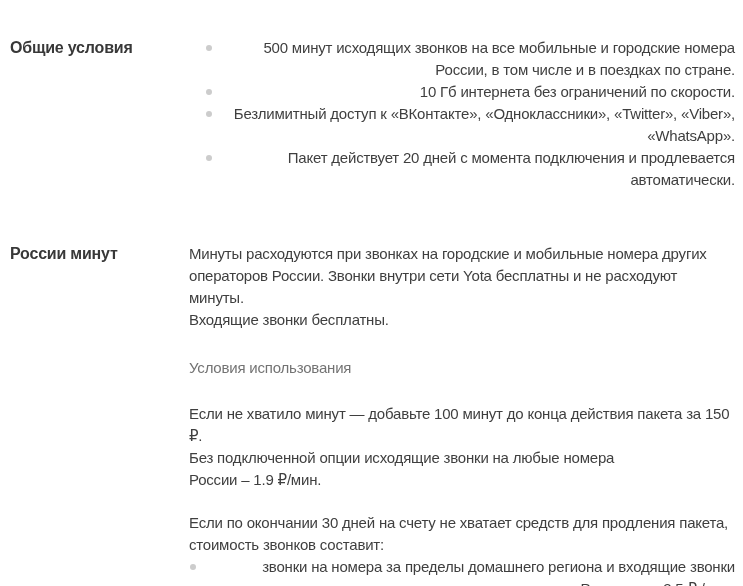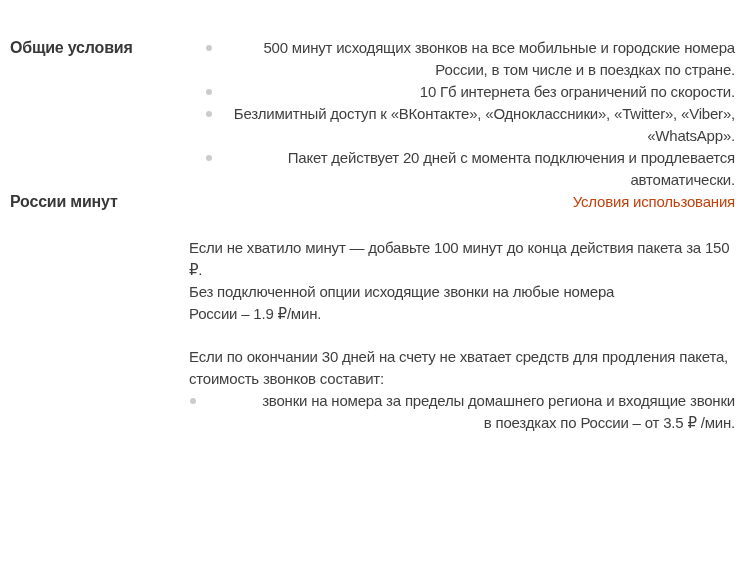"Общие условия" .row.first { margin-bottom: none -> 52px }
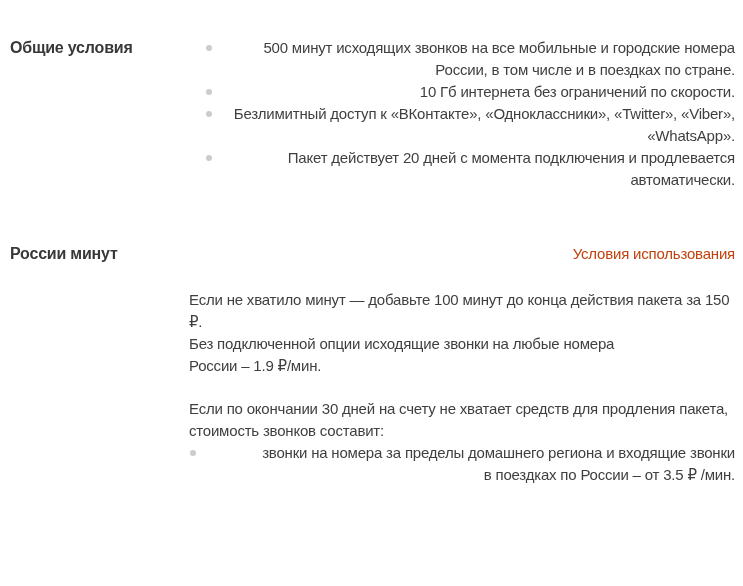"Минуты расходуются при звонках на" p.para { html: none -> <p>Минуты расходуются при звонках на городские и мобильные номера других операторов России. Звонки внутри сети Yota бесплатны и не расходуют минуты. Входящие звонки бесплатны.</p> }
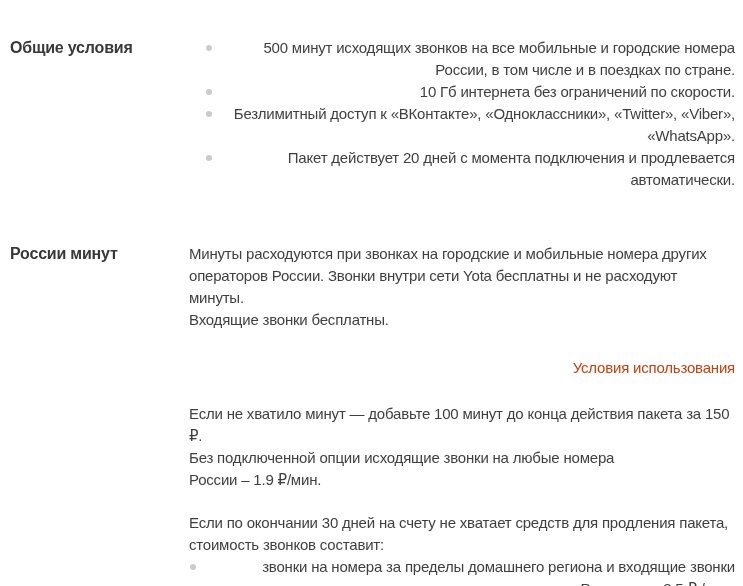"Условия использования" .subheading { color: #c2410c -> #737373; text-align: right -> none }
